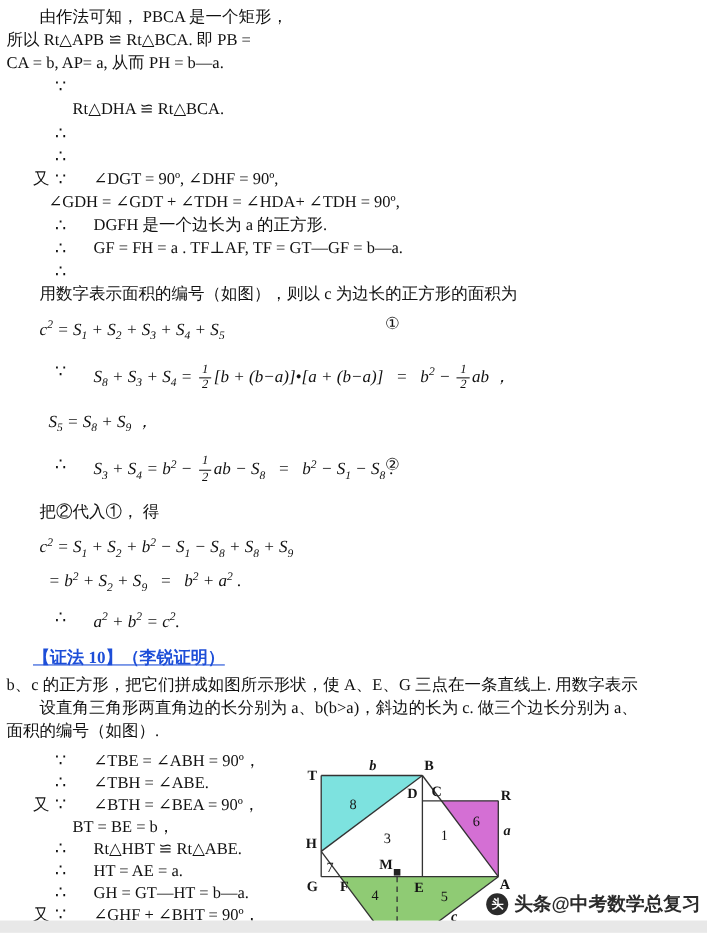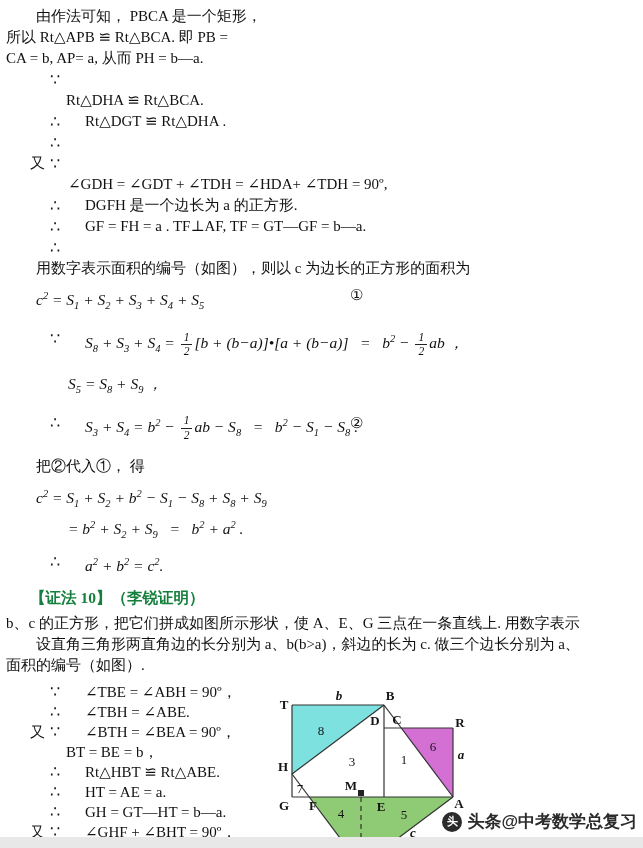"Rt△DGT ≌ Rt△DHA ." span.txt { html: <span>Rt△DGT ≌ Rt△DHA .</span> -> none }
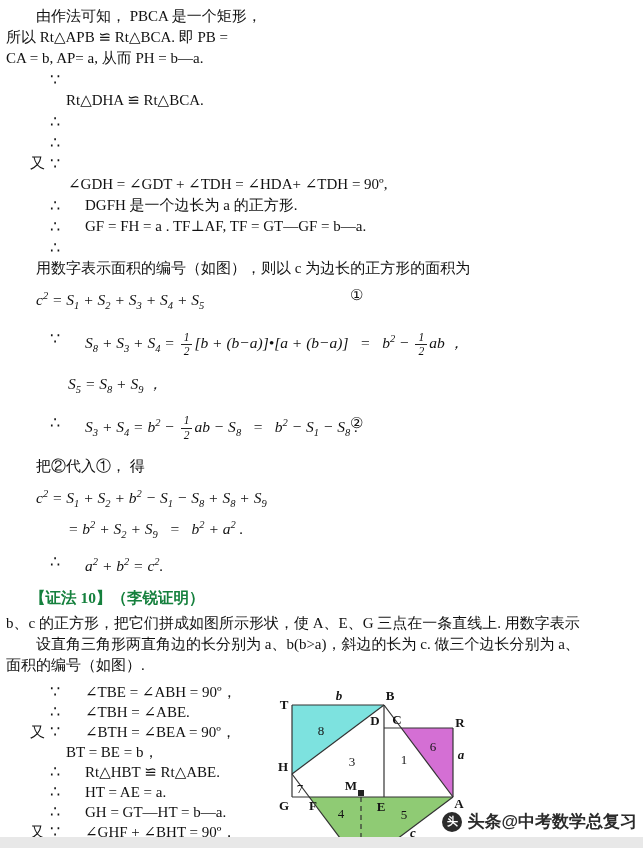"∠DGT = 90º, ∠DHF =" span.txt { html: none -> <span>∠DGT = 90º, ∠DHF = 90º,</span> }
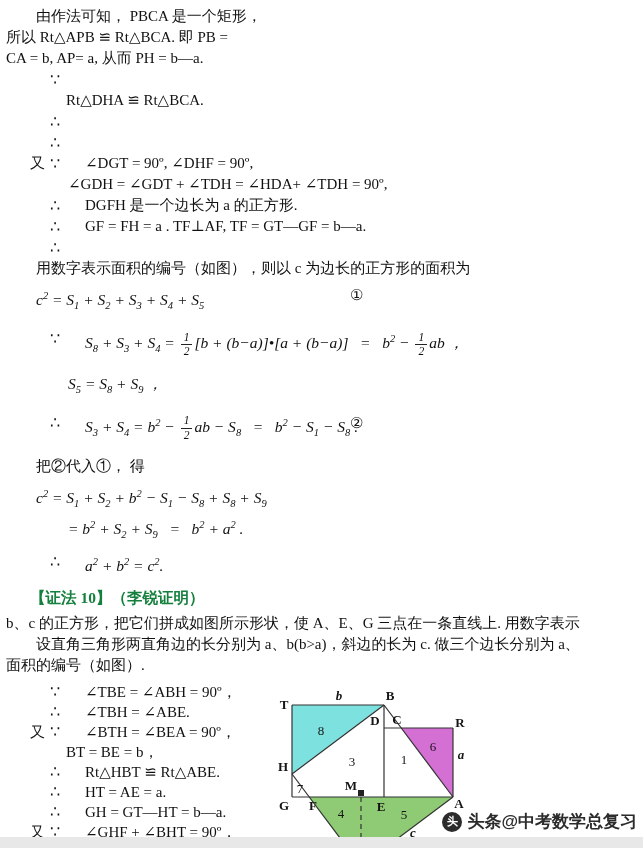"∠GDH = ∠GDT + ∠TDH" .k-c60 .txt { margin-left: 68px -> 44px }
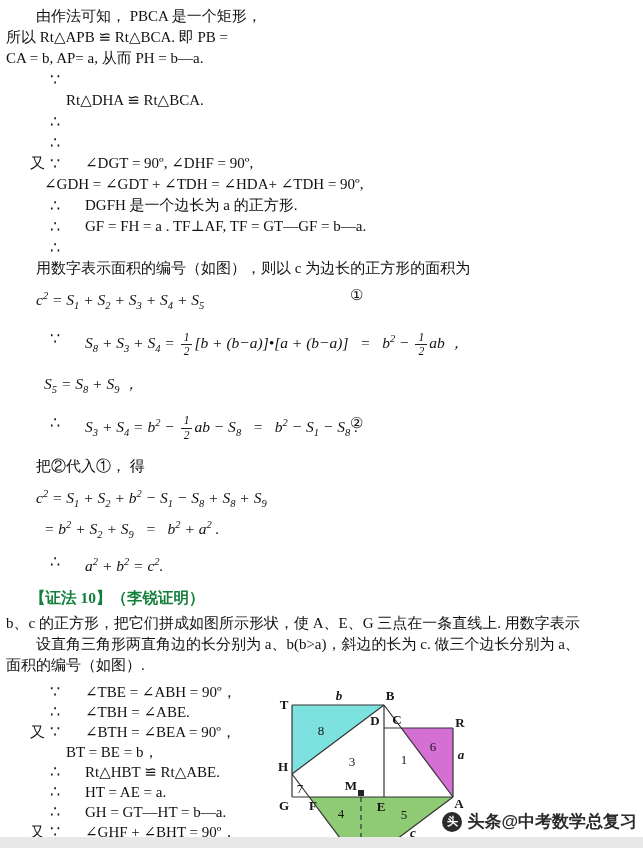"【证法 10】（李锐证明）" div.heading { color: #15803d -> #1d4ed8; text-decoration: none -> underline }
